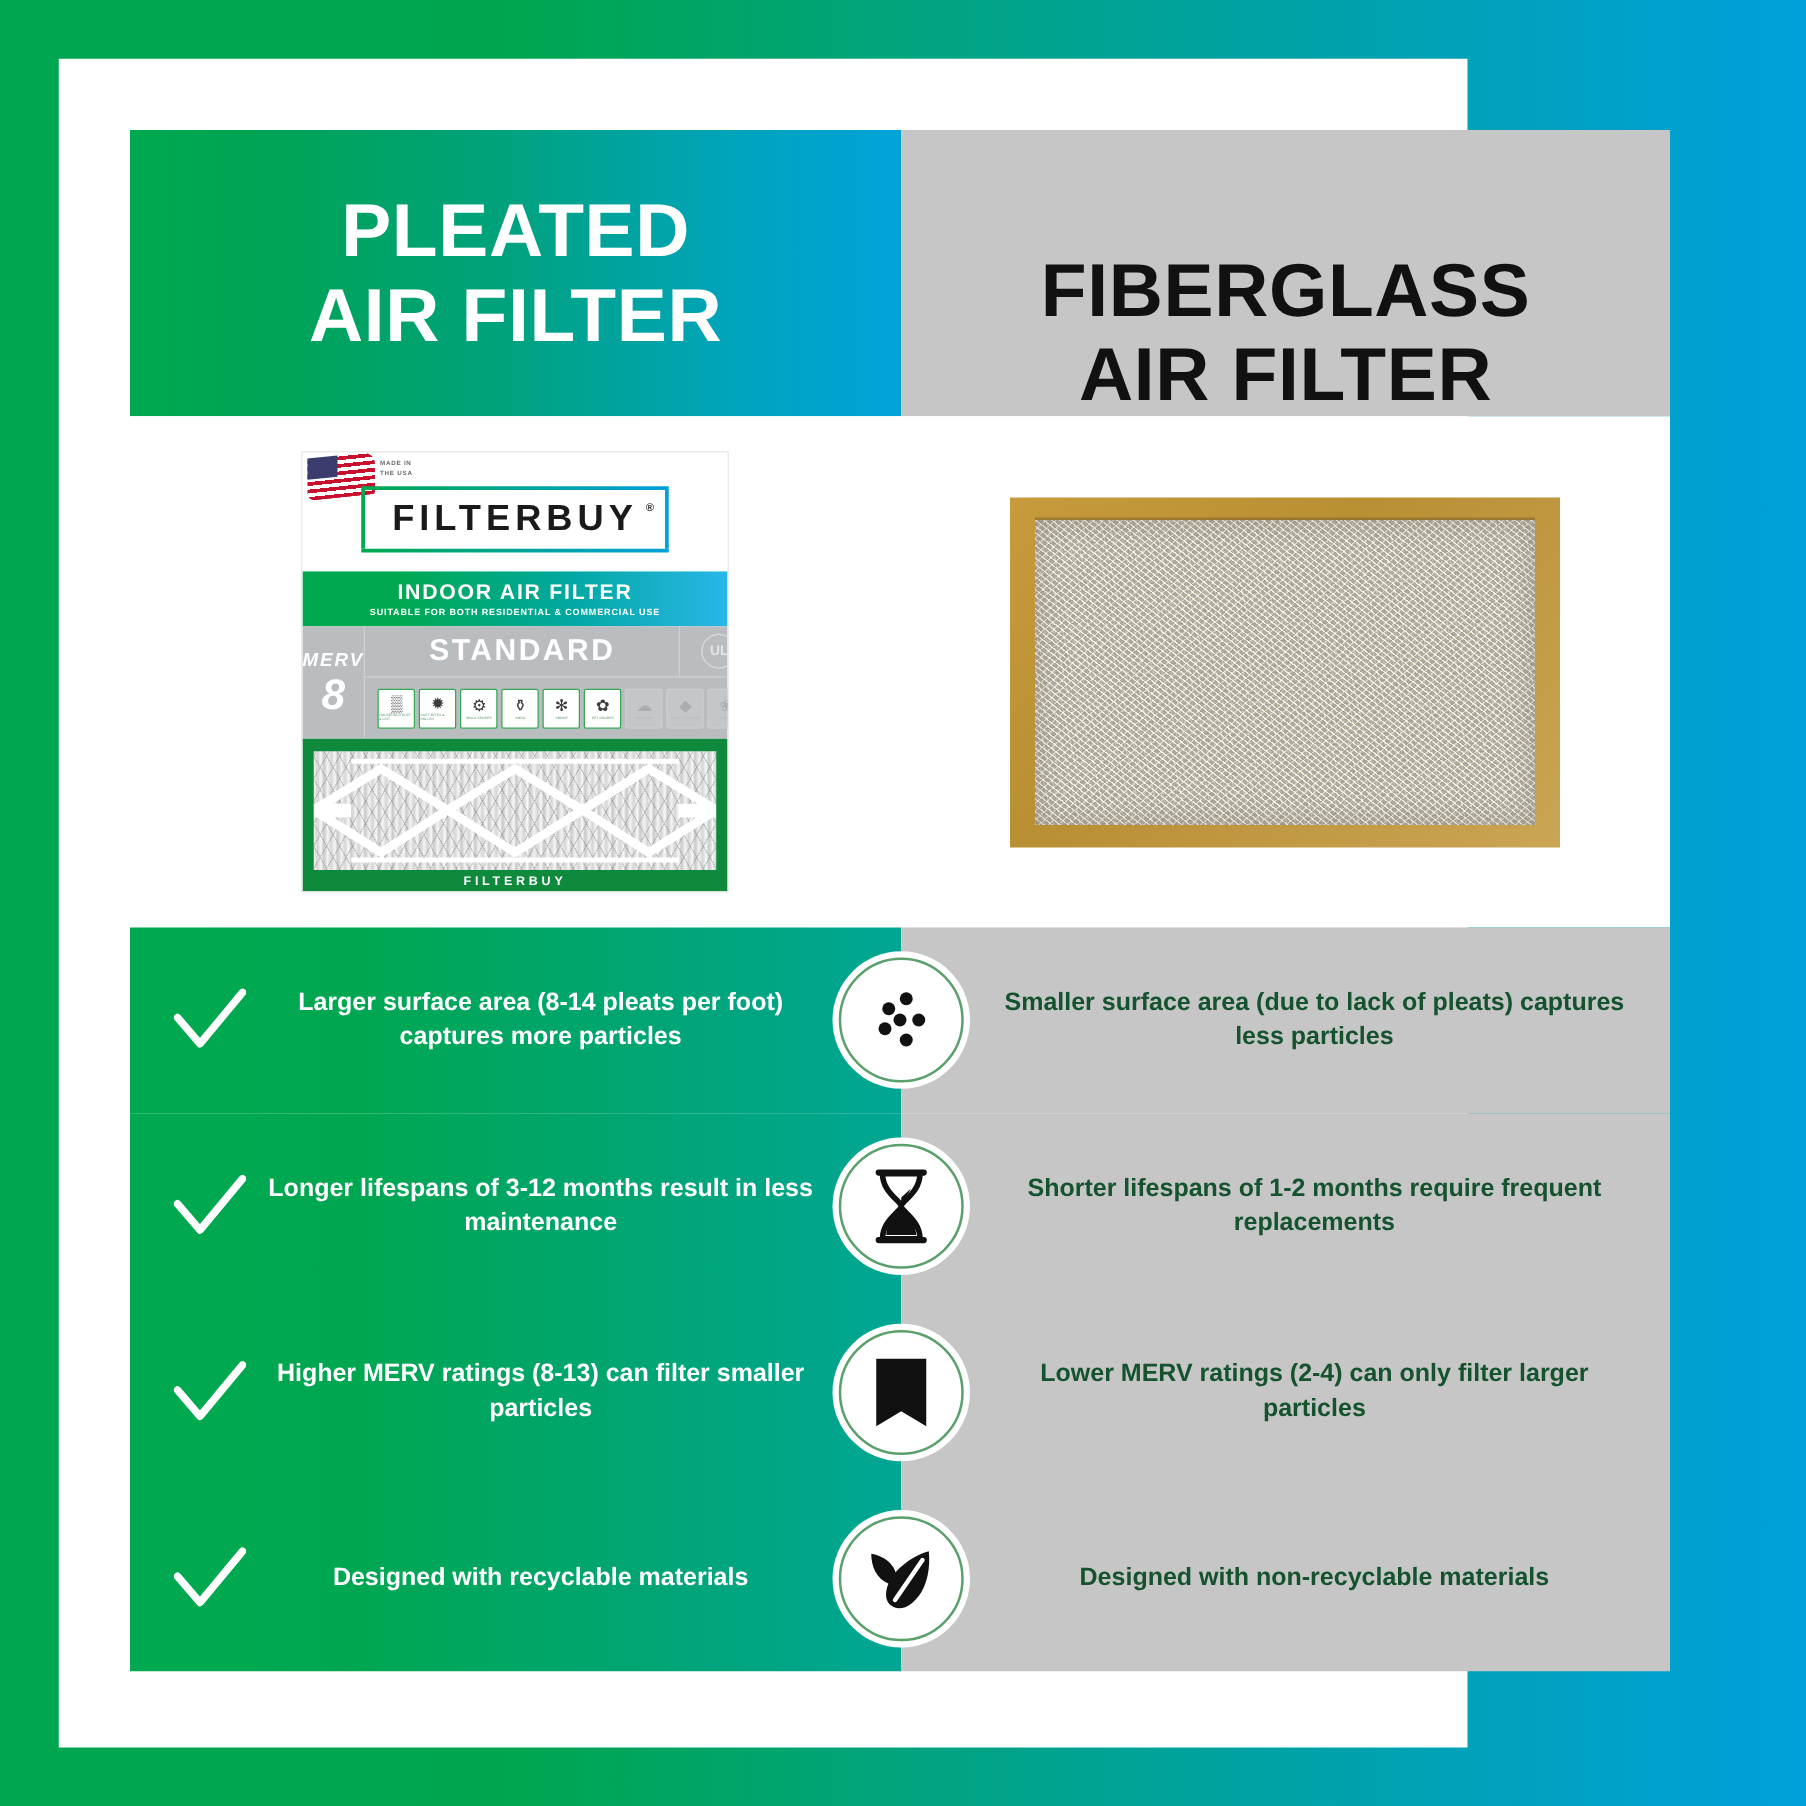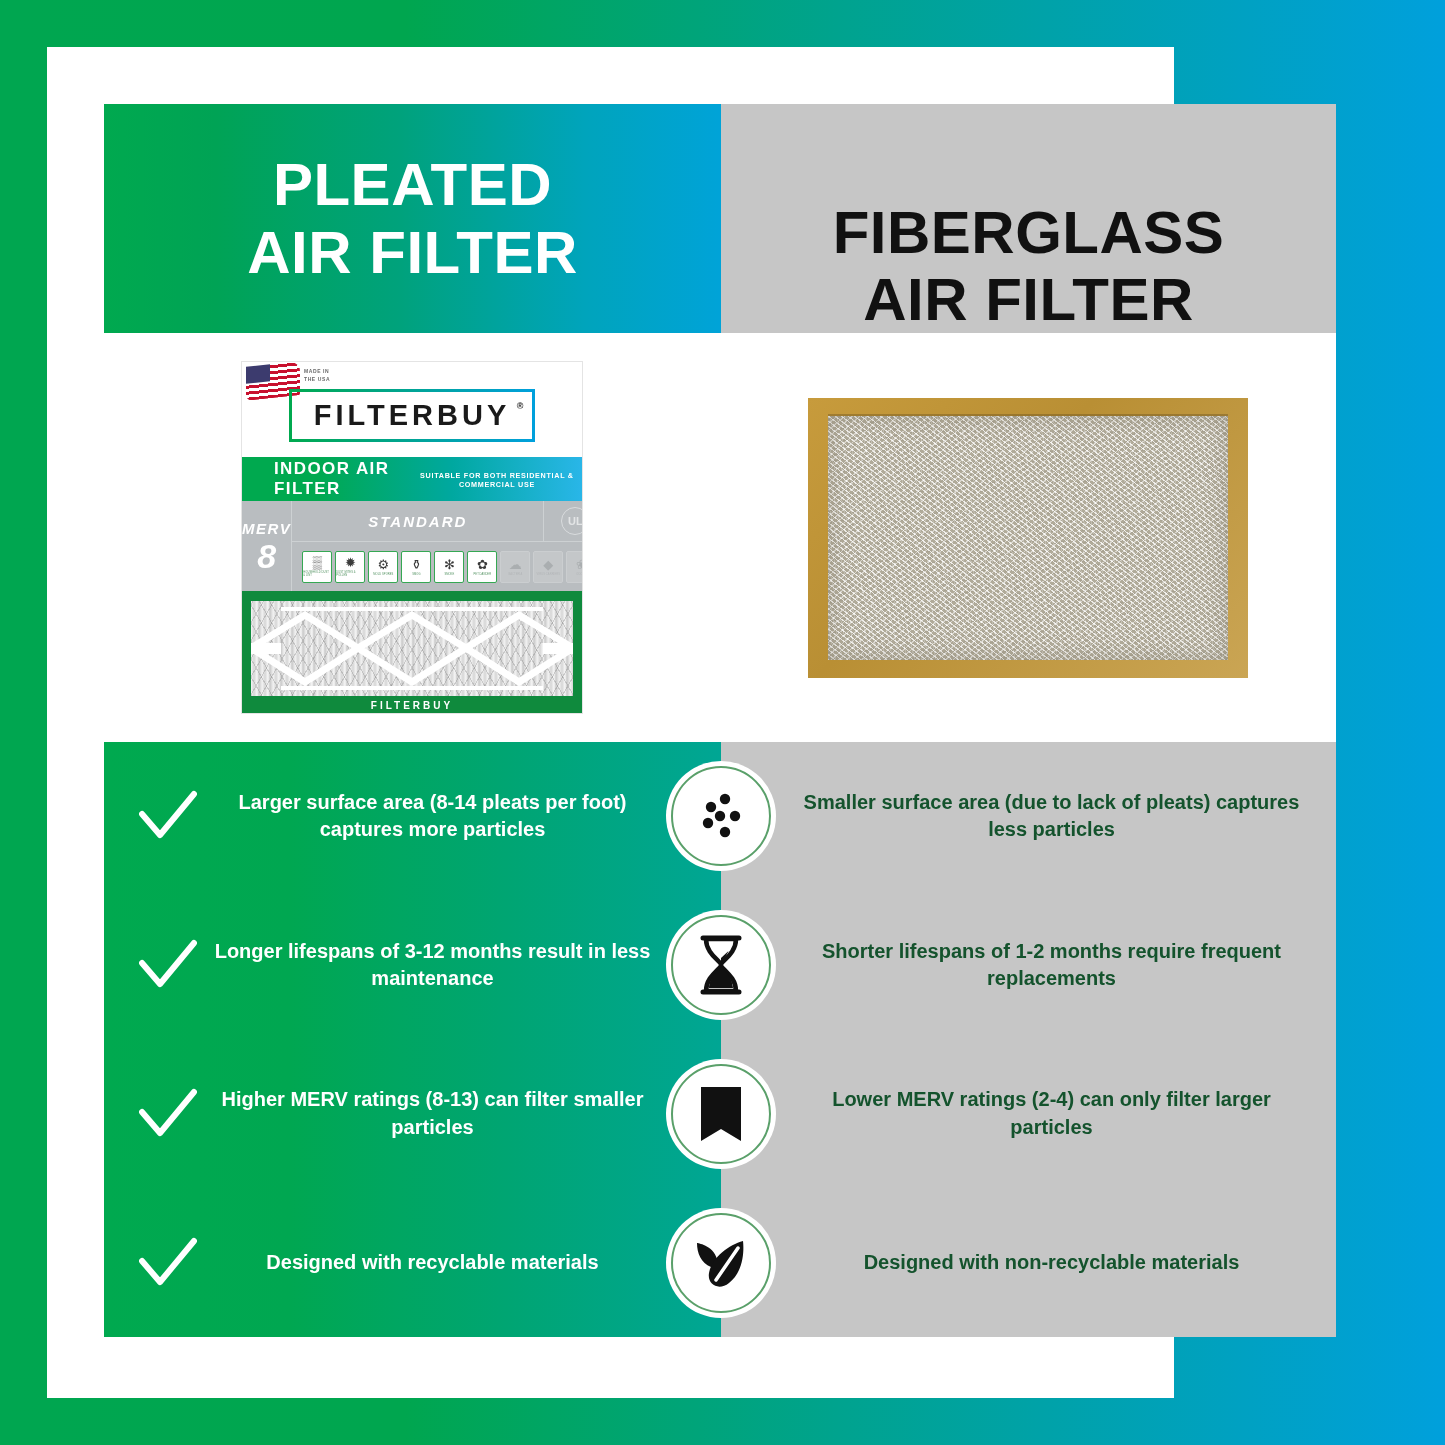"INDOOR AIR FILTER" .pb-band { flex-direction: row -> column; padding-left: 32px -> none }
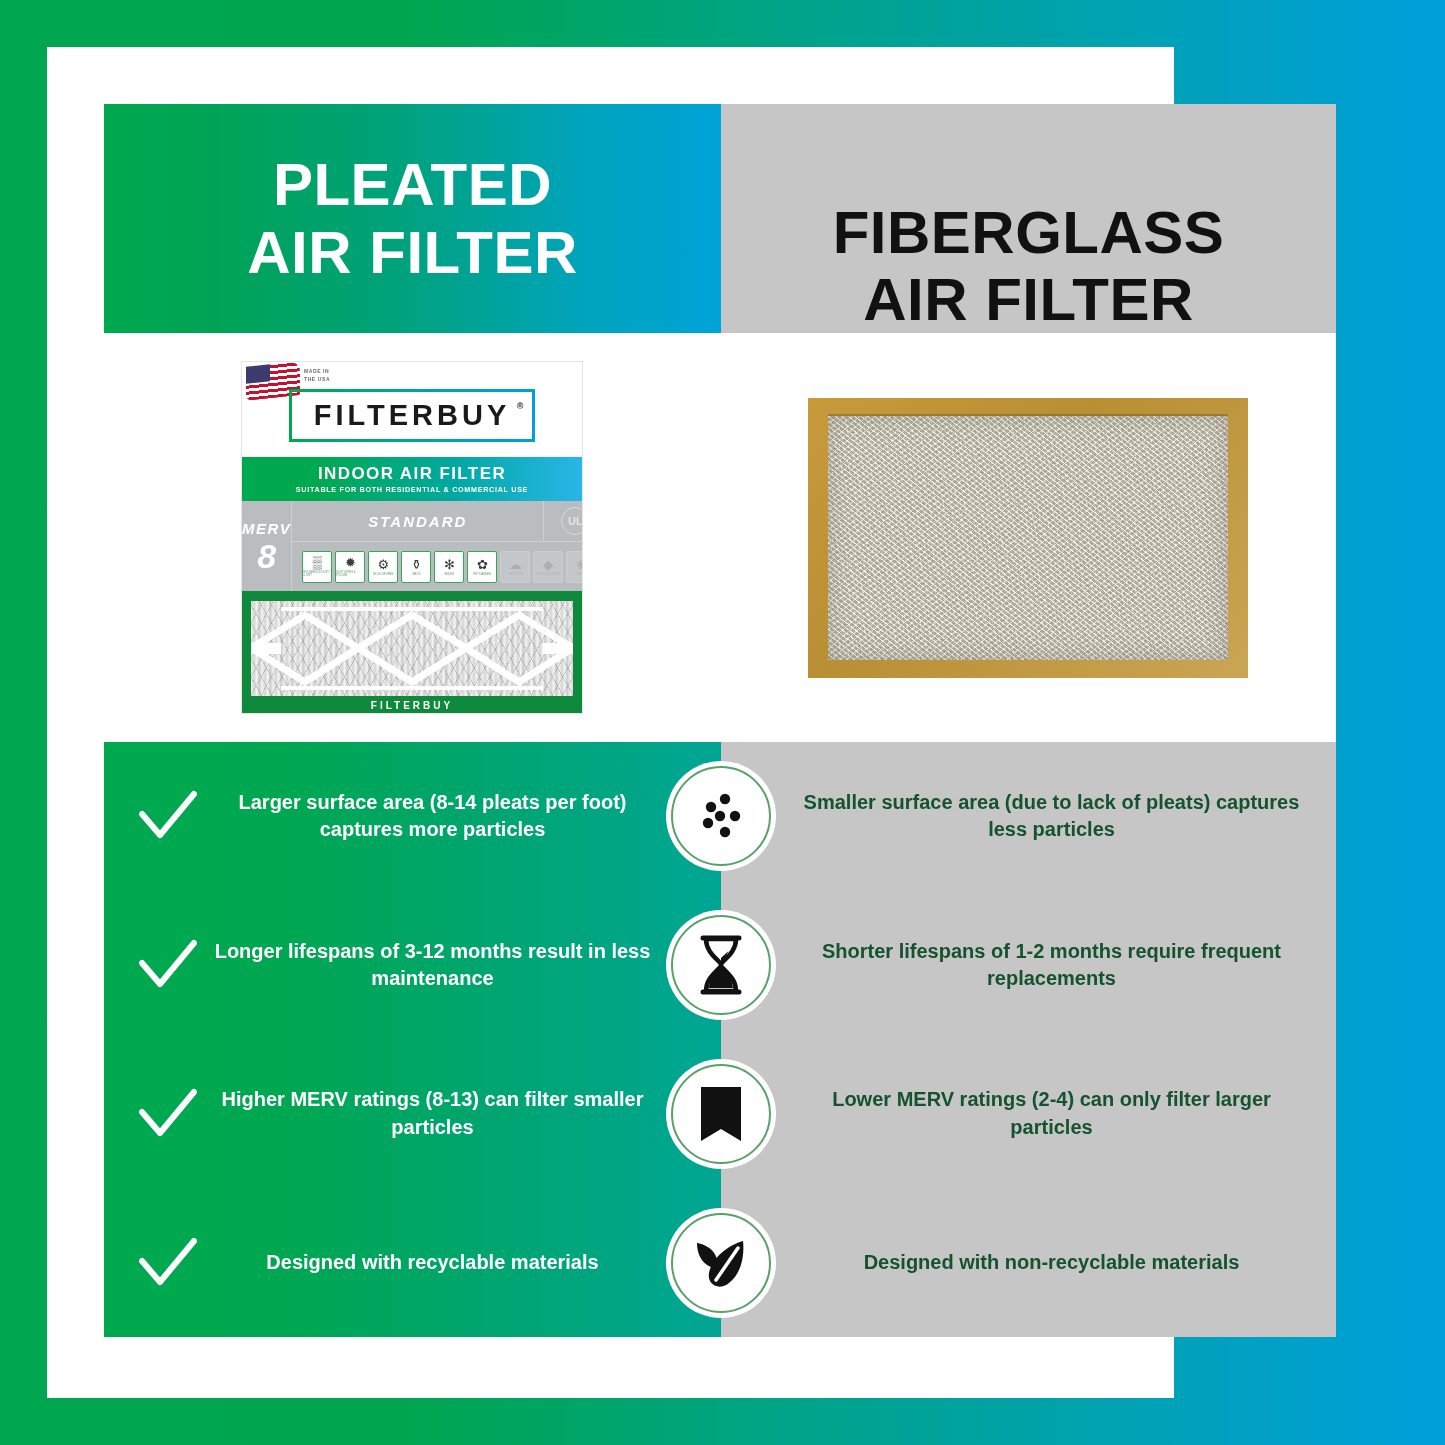"STANDARD" .pb-std { font-size: 15px -> 24px; font-style: italic -> none }
